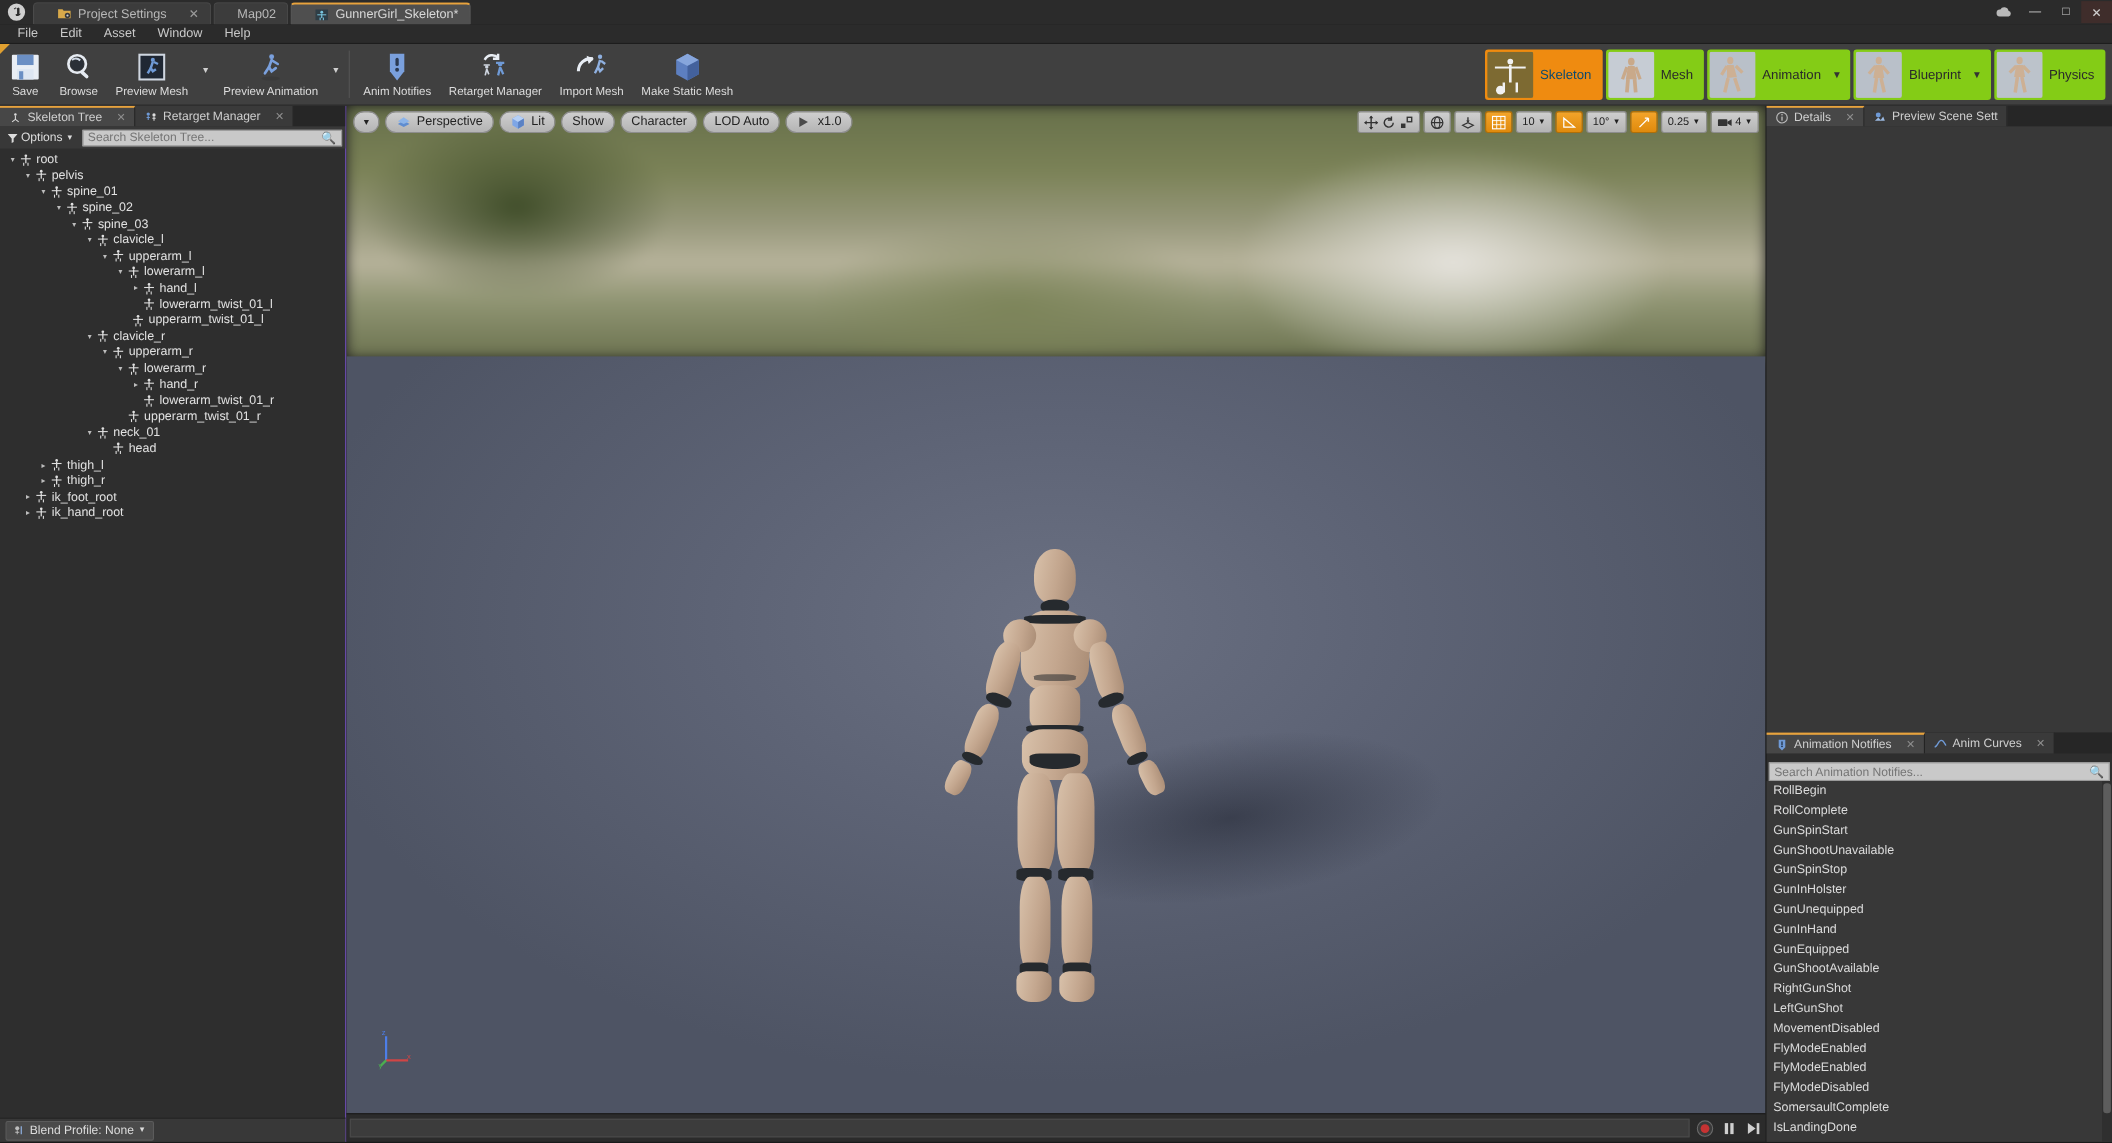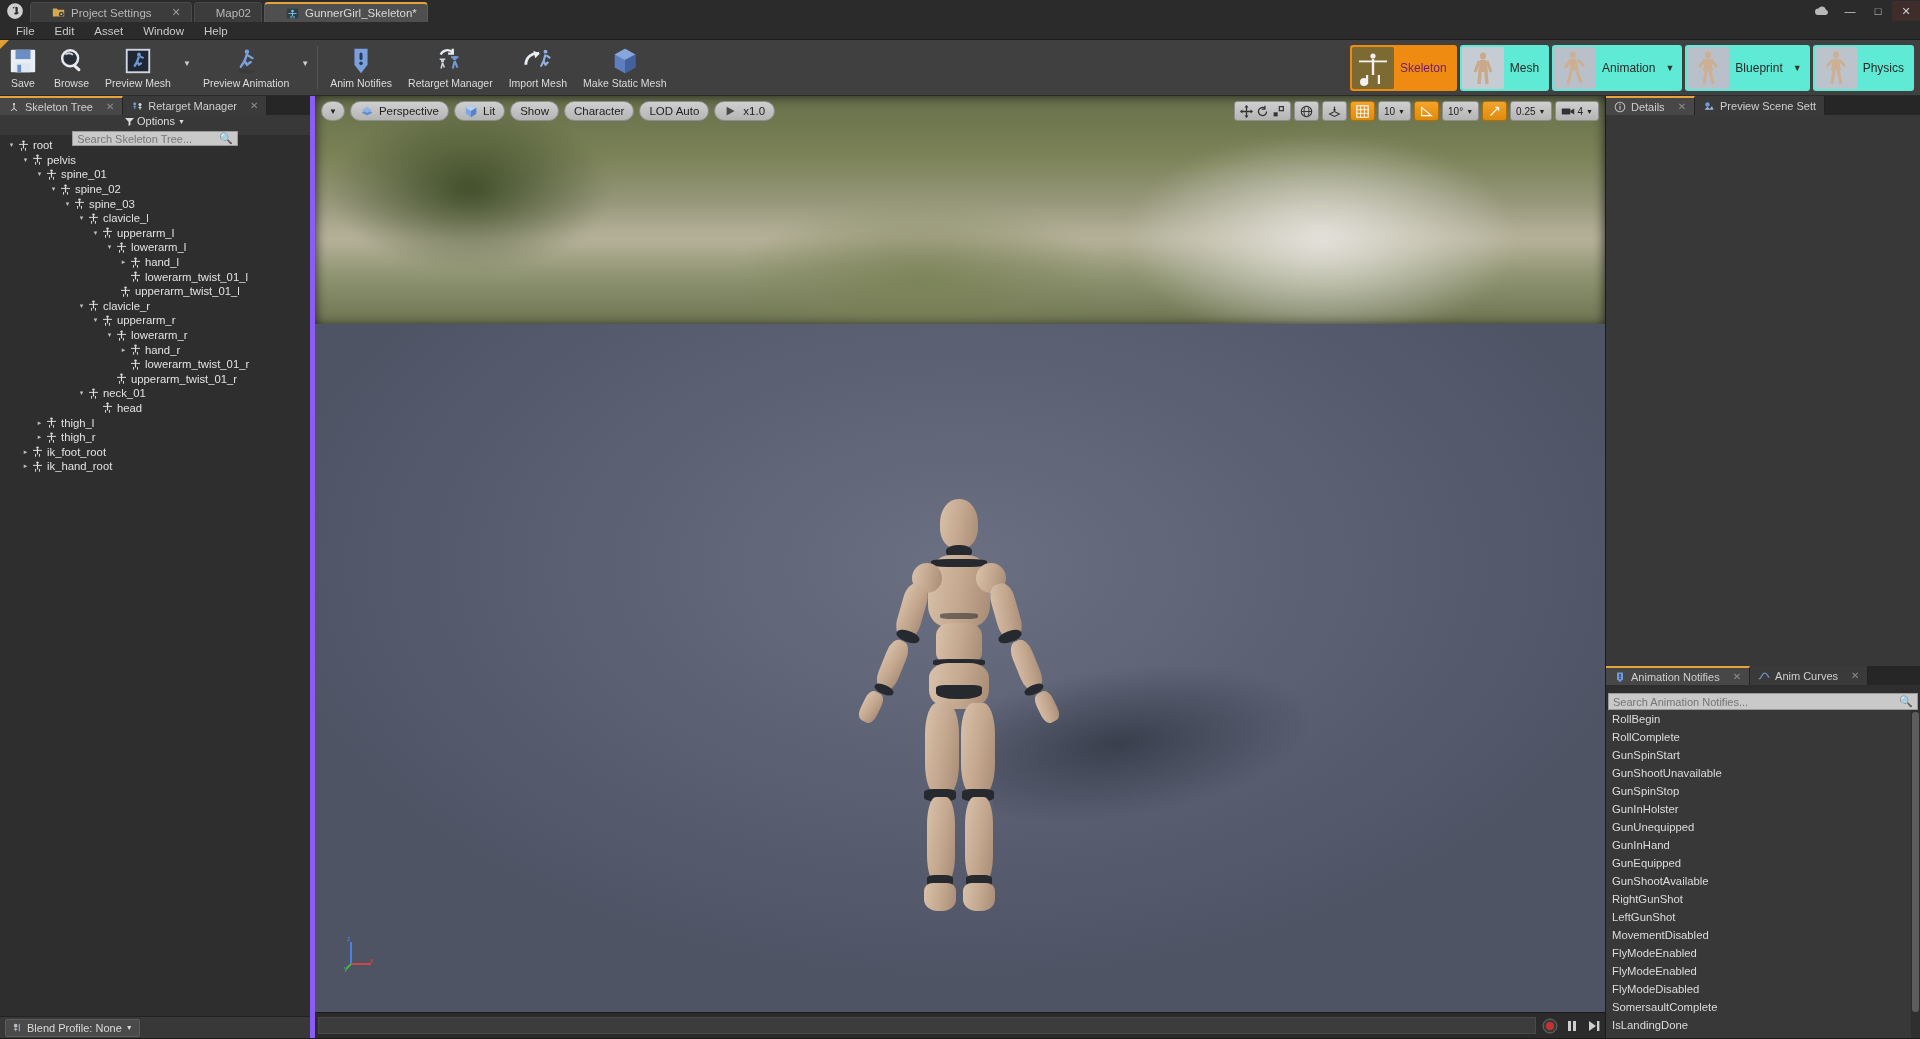"Skeleton" .mode.active .mlabel { color: #701a75 -> #0c4a6e }
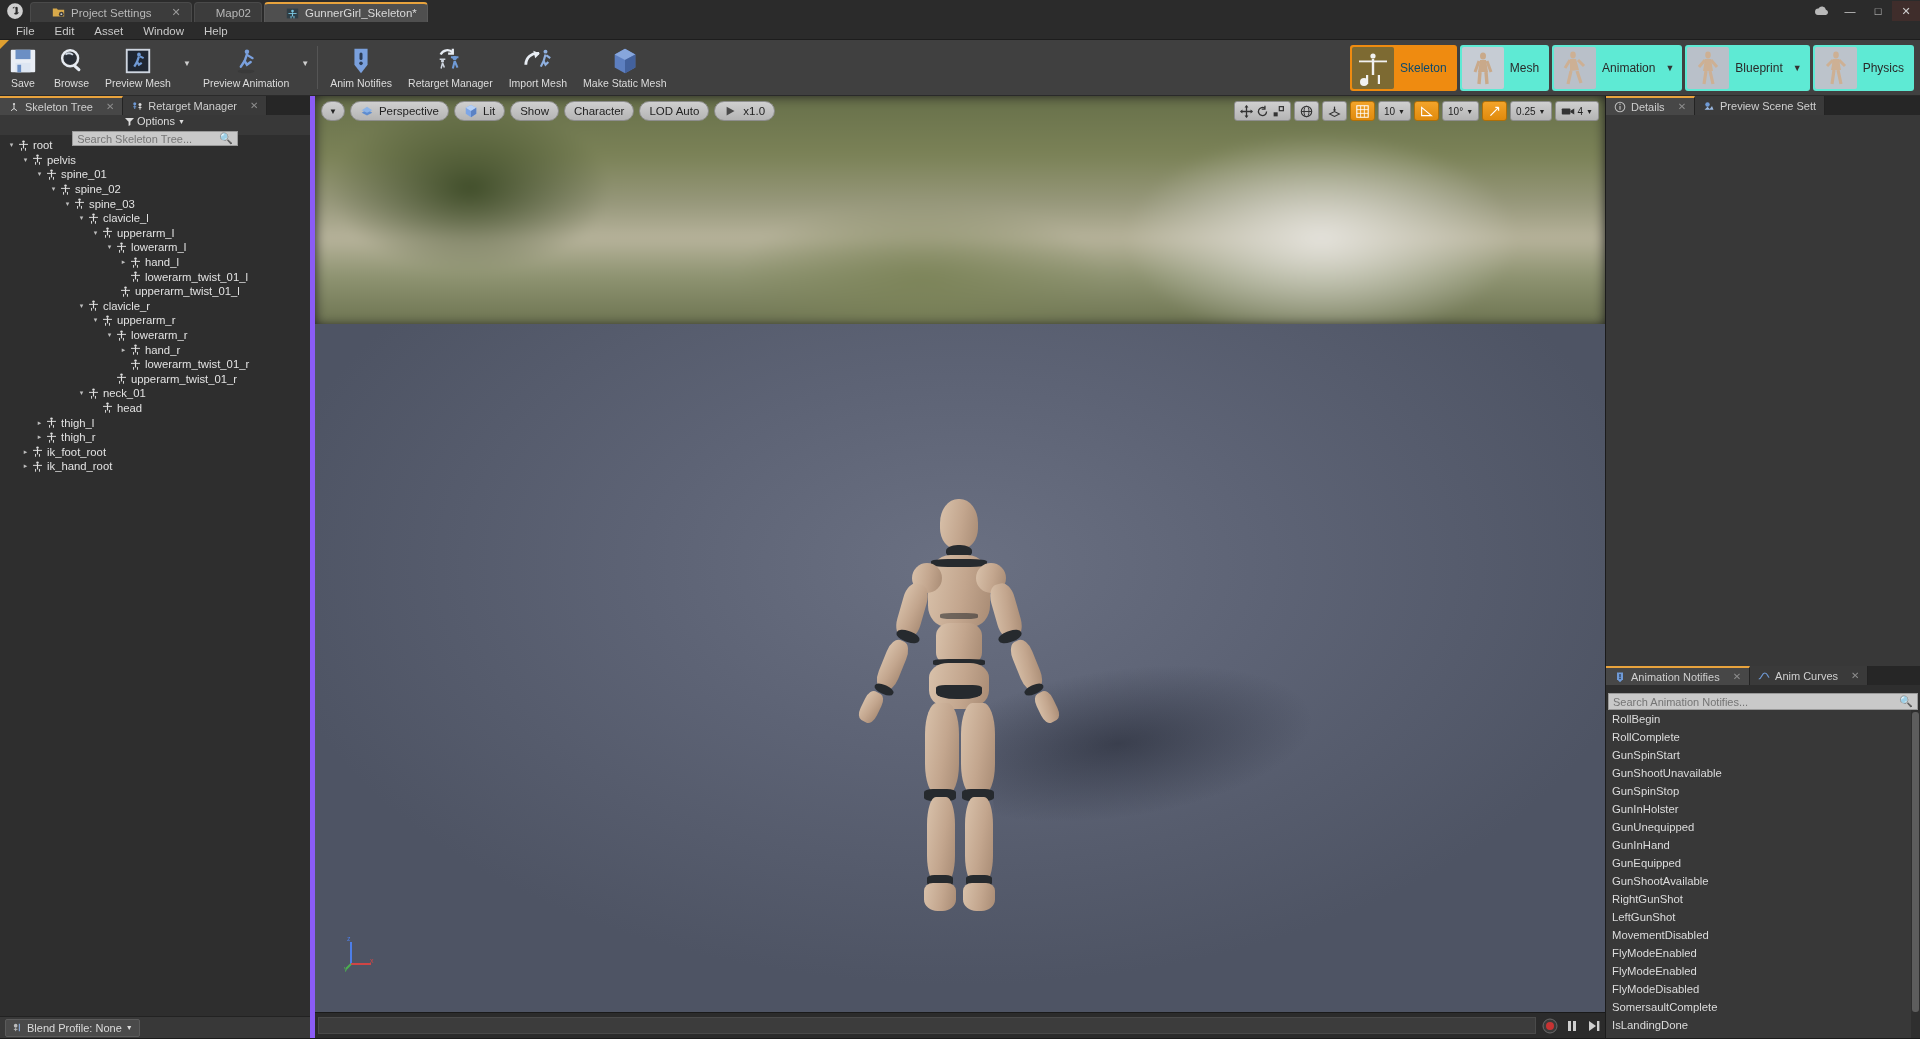"Mesh" .mode { background: #5eead4 -> #84cc16 }
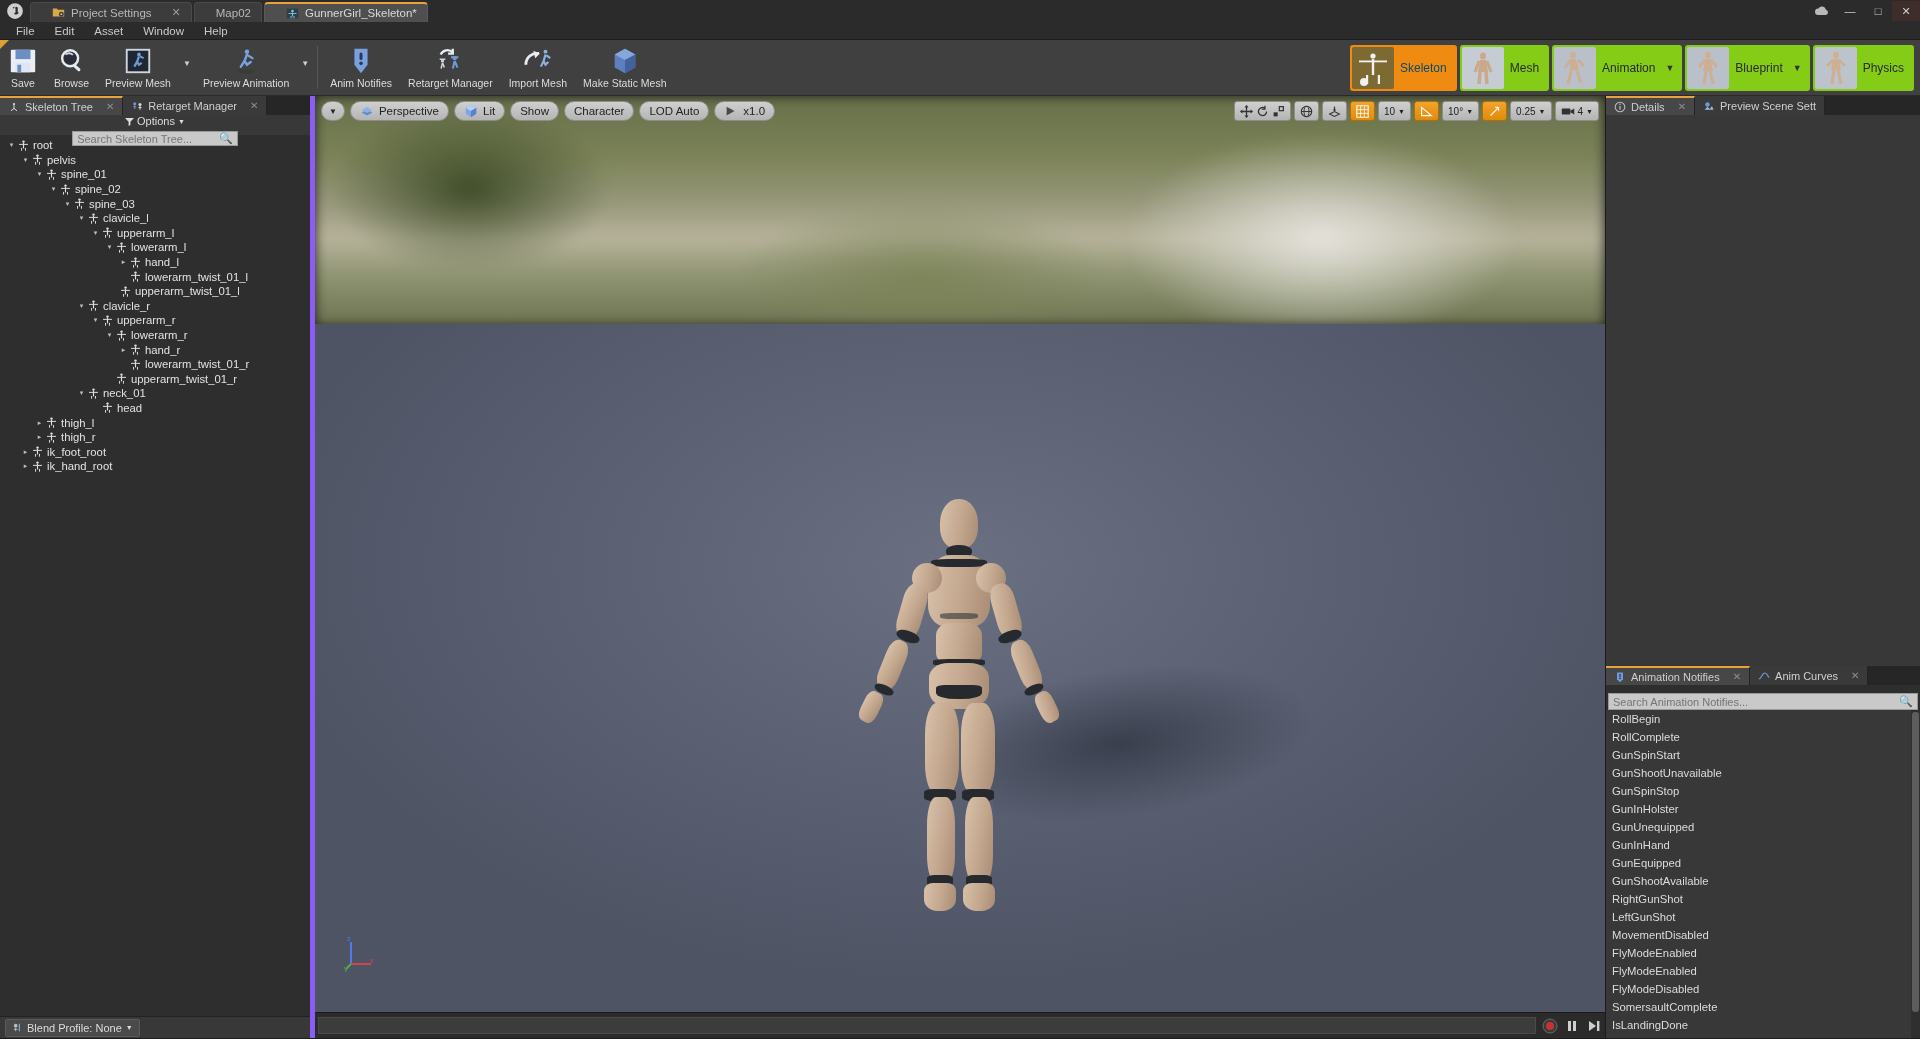"Skeleton Tree" #left { border-right: 5px solid #8b5cf6 -> 1px solid #8b5cf6 }
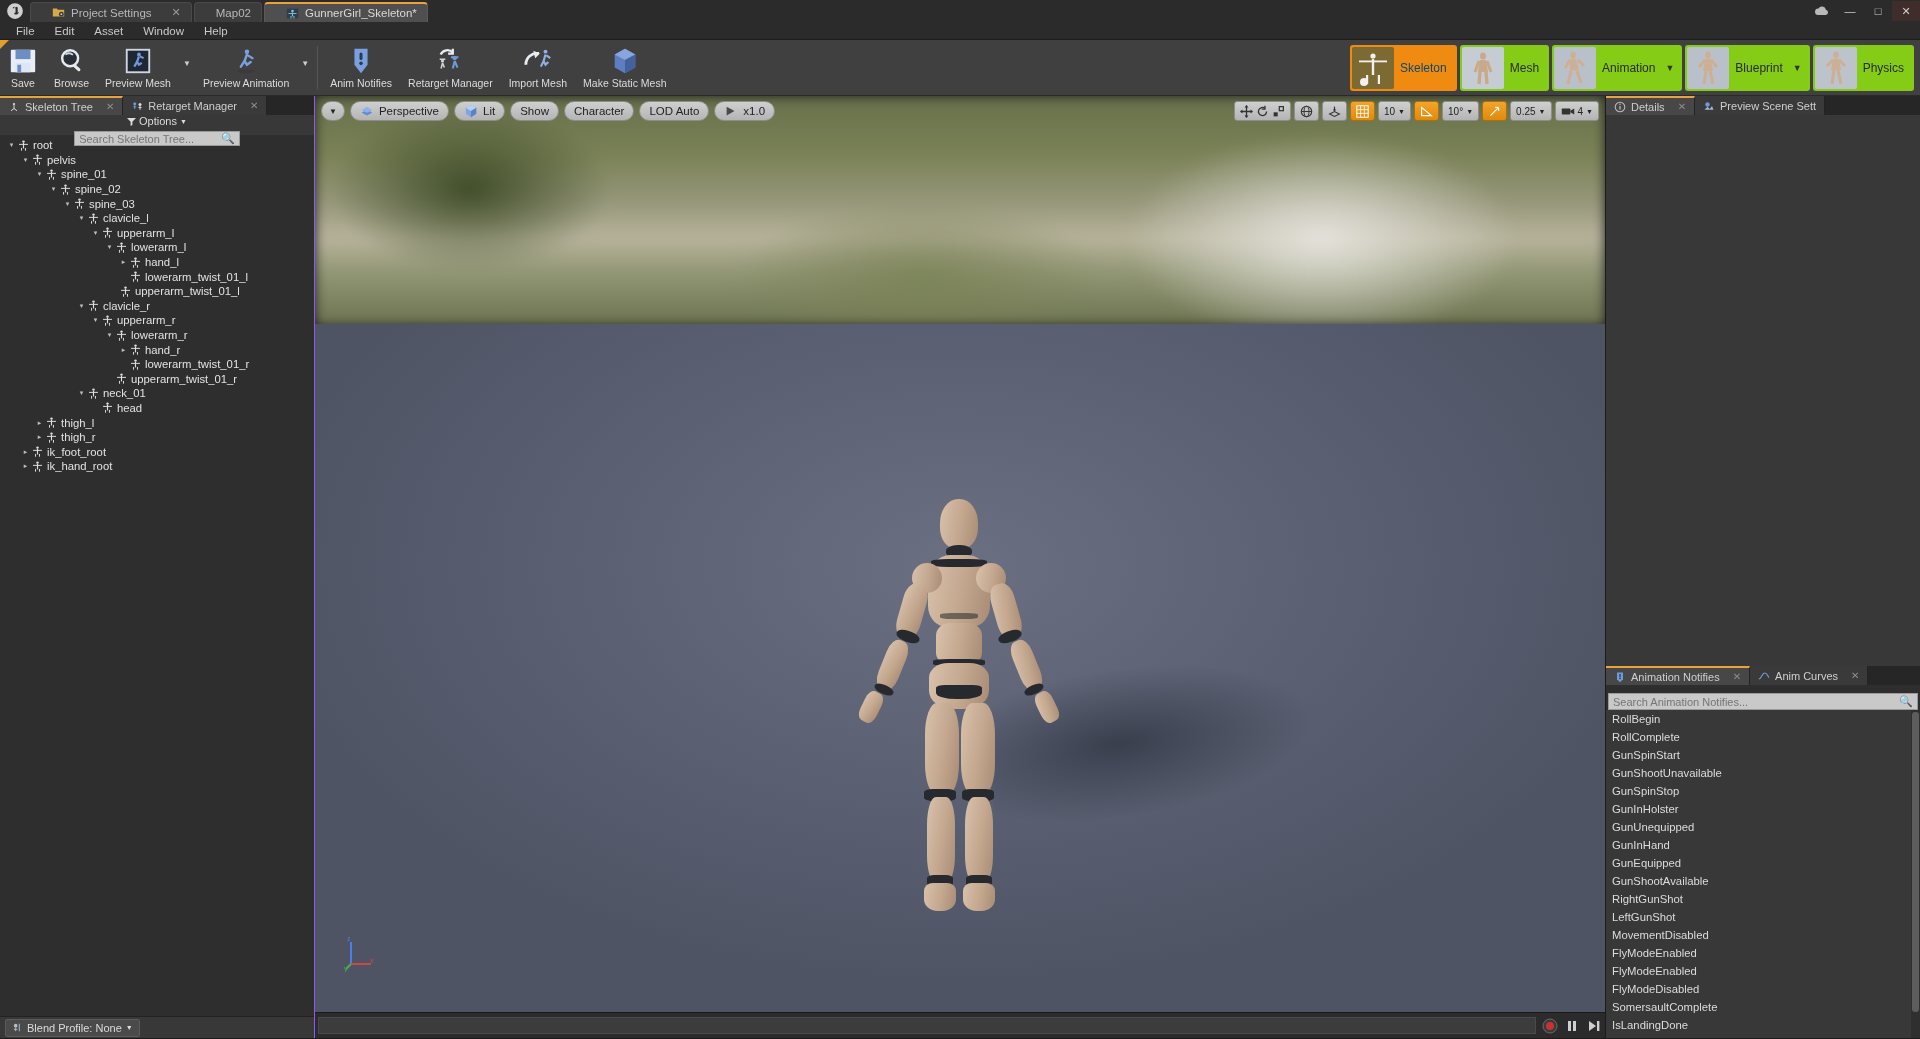"Options" #tree-toolbar { flex-direction: column -> none }
